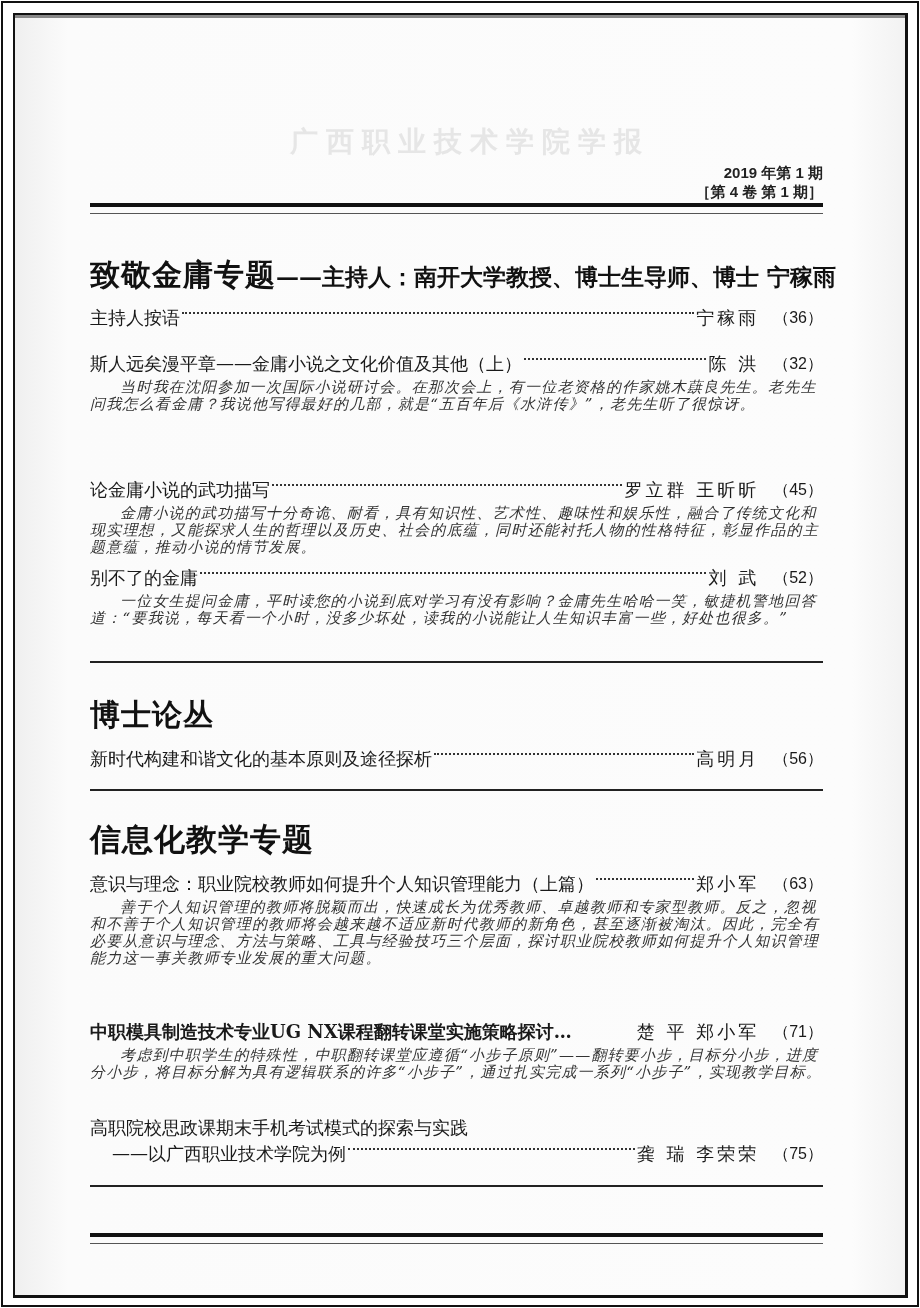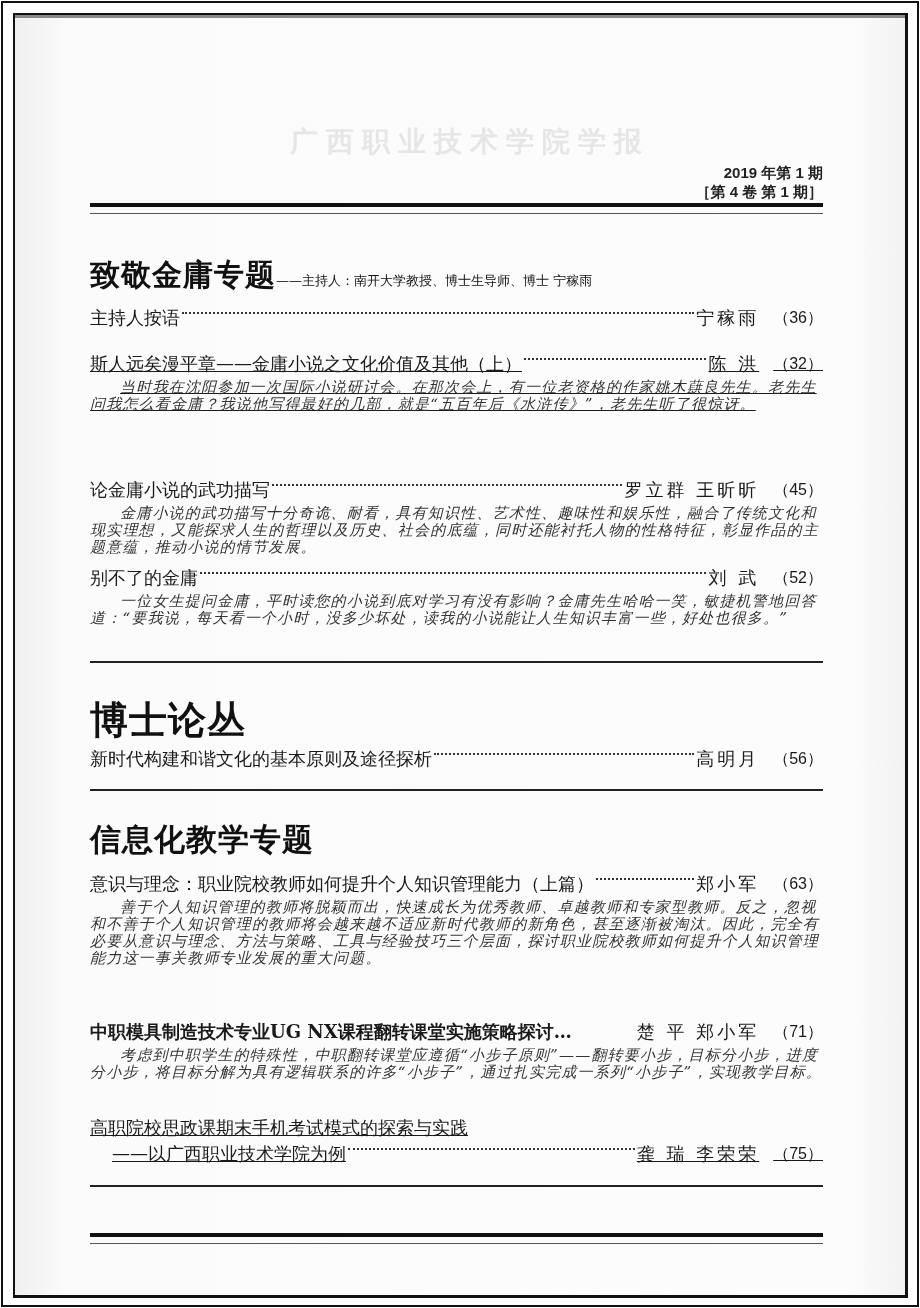"——主持人：南开大学教授、博士生导师、博士 宁稼雨" .section-sub { font-size: 13px -> 23px; font-weight: normal -> bold }
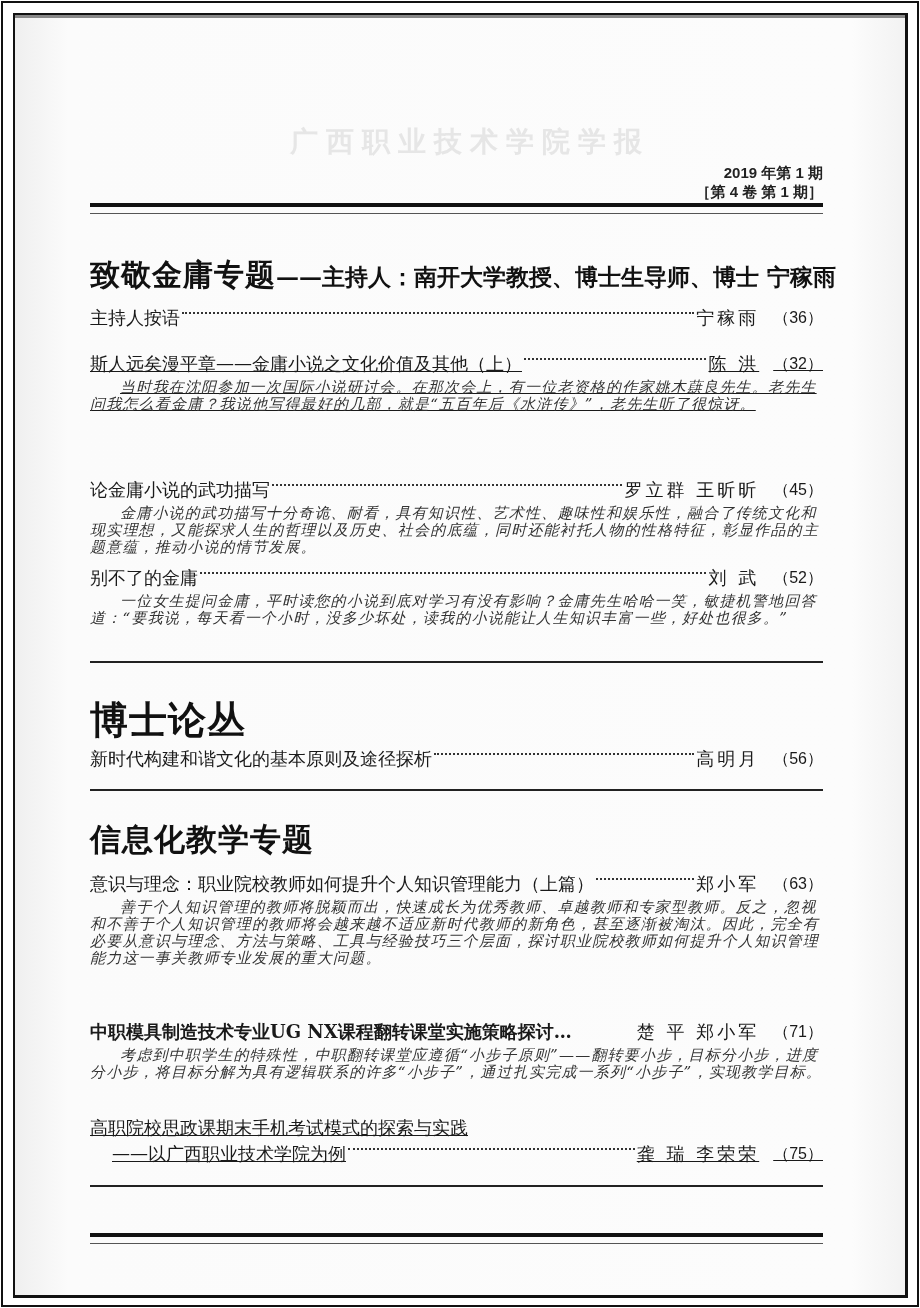"斯人远矣漫平章——金庸小说之文化价值及其他（上）" div.entry { text-decoration: underline -> none }
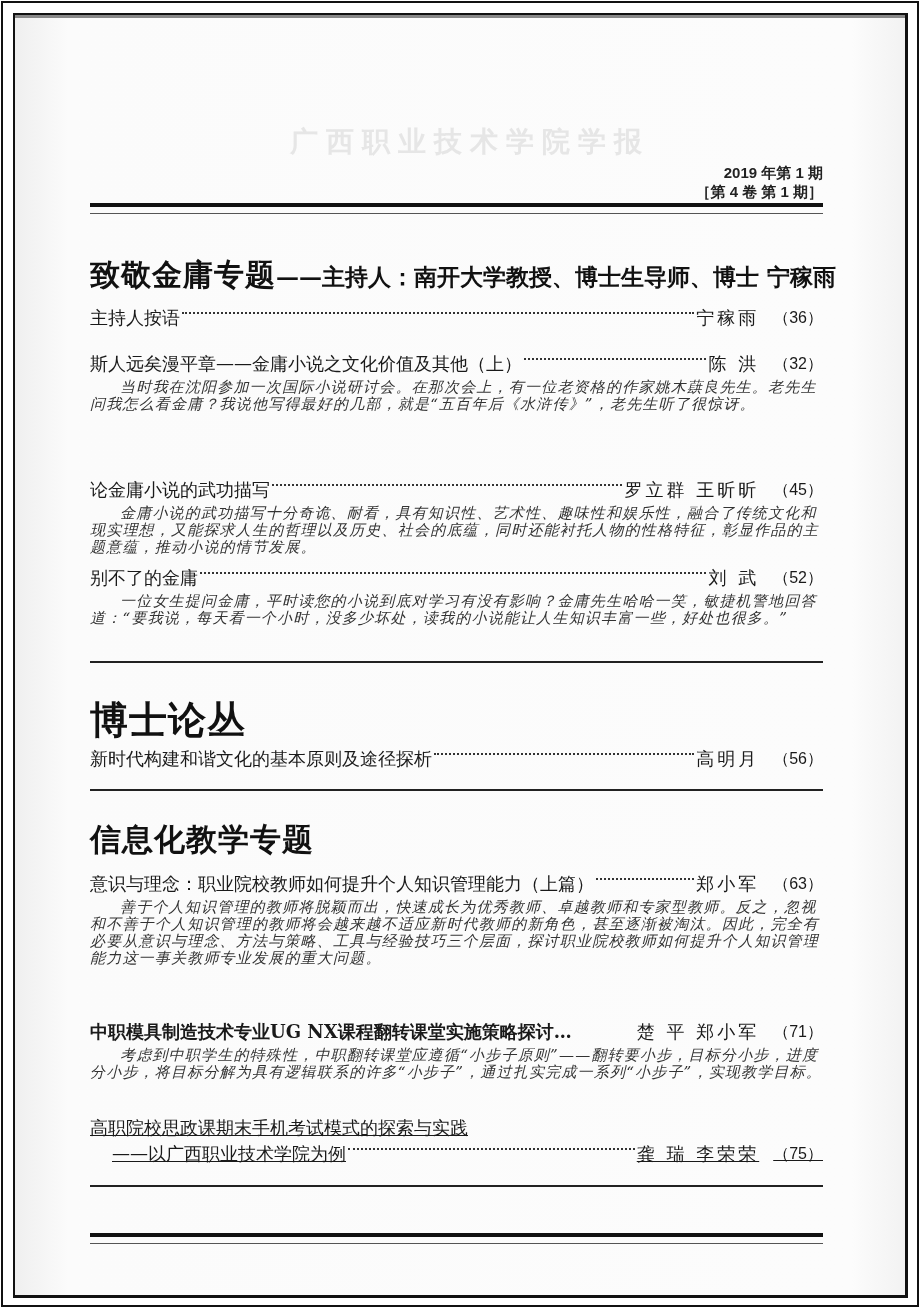"博士论丛" div.section-title { font-size: 38px -> 30px }
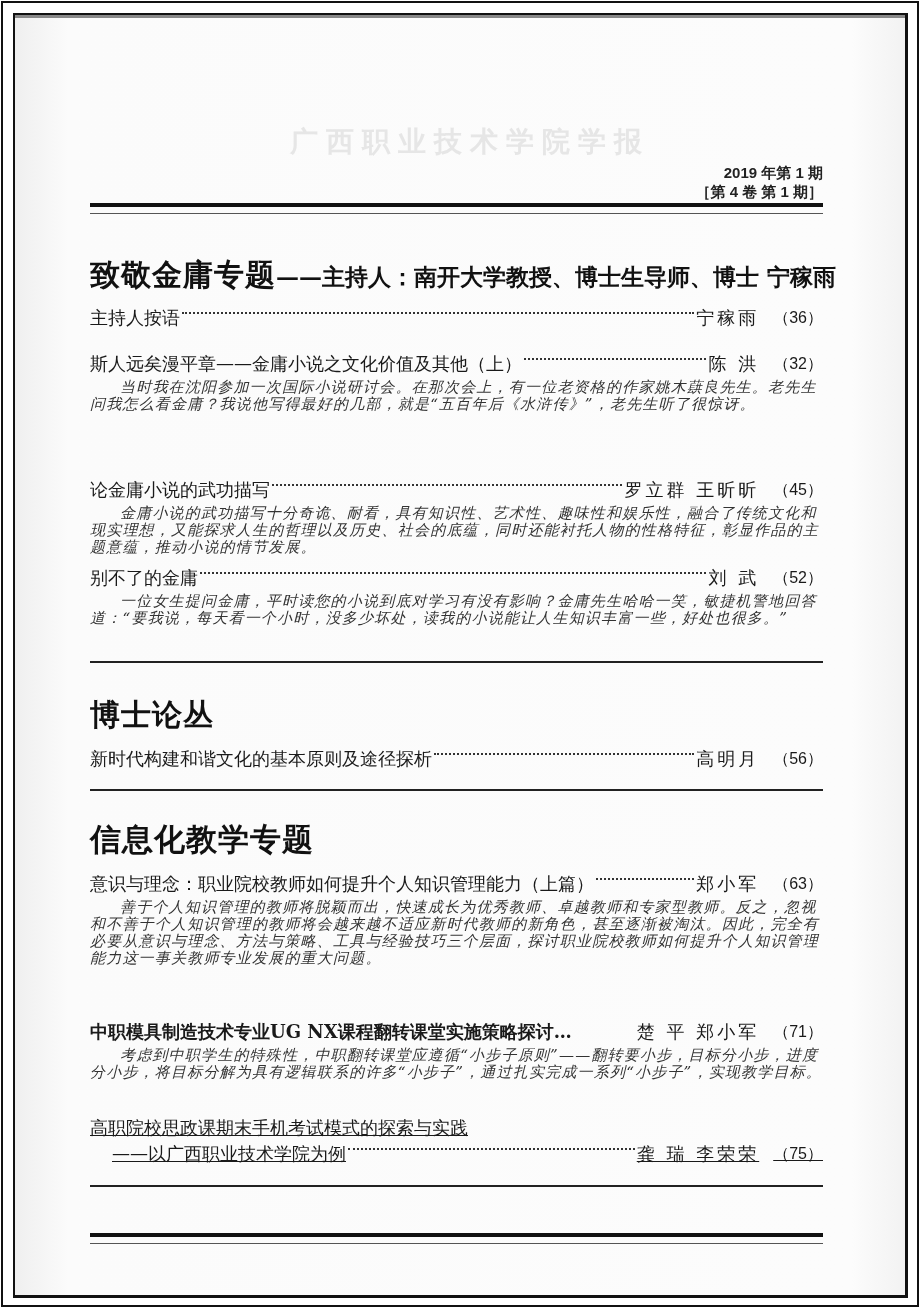"高职院校思政课期末手机考试模式的探索与实践" div.entry { text-decoration: underline -> none }
